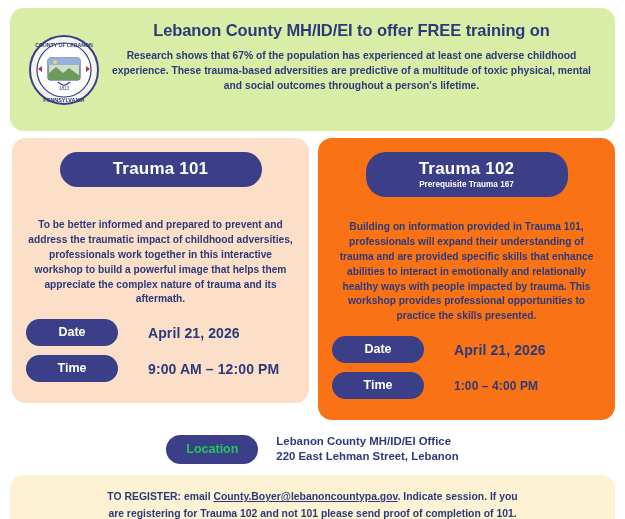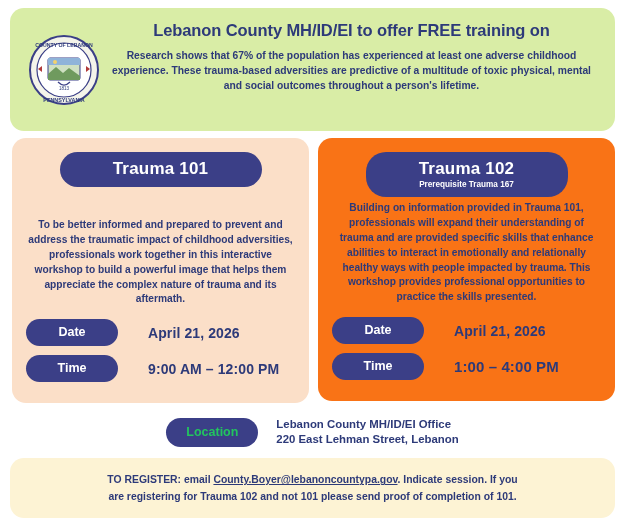"Building on information provided in" .card-text { margin-top: 4px -> 23px }
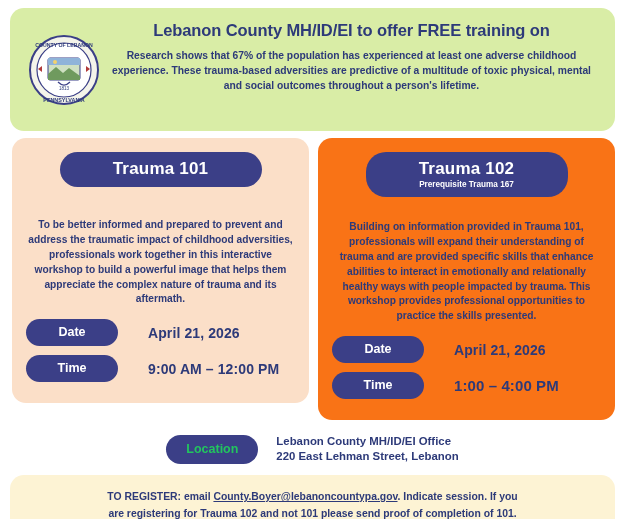"1:00 – 4:00 PM" .dt-value.small { font-size: 15px -> 12px }
